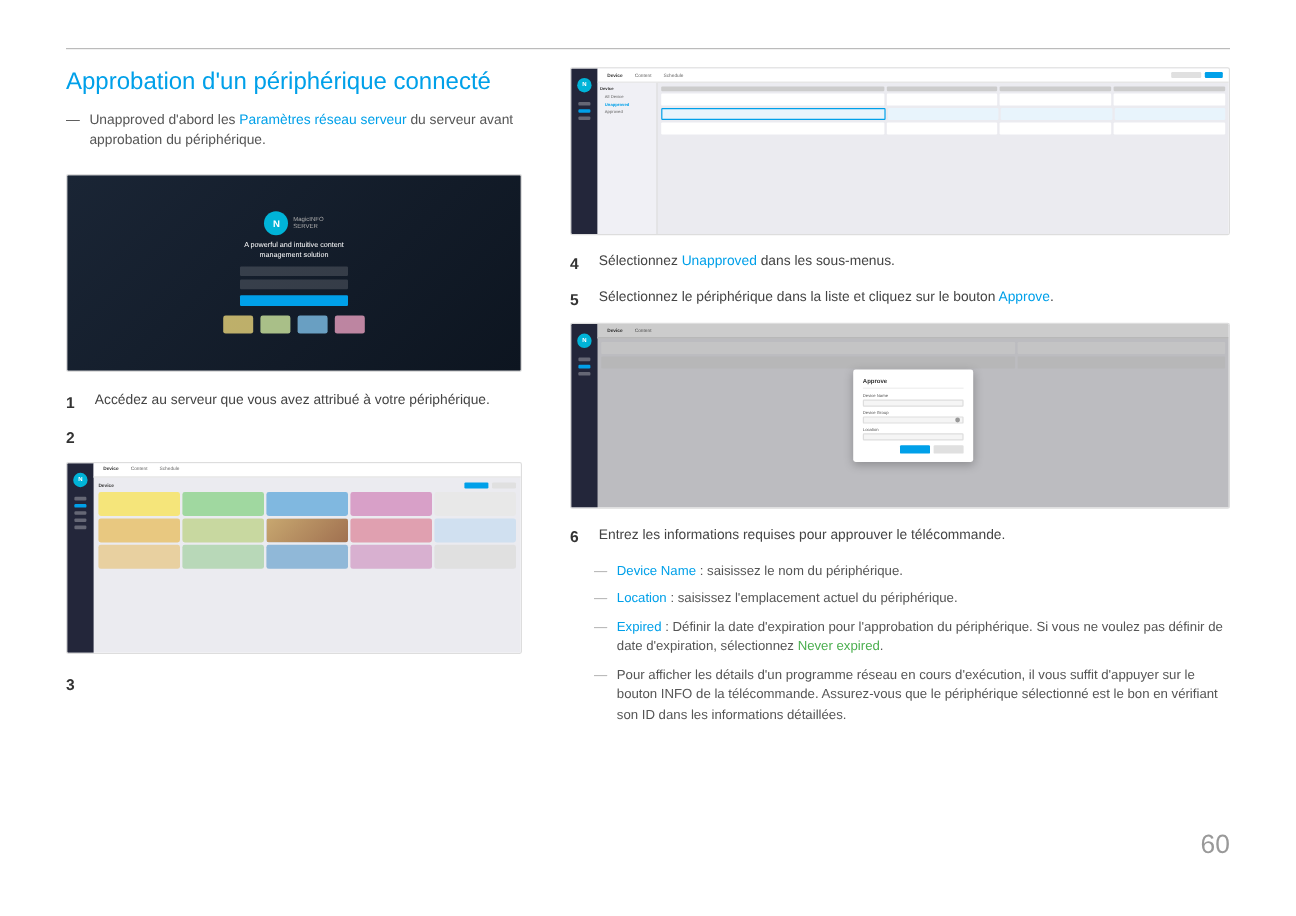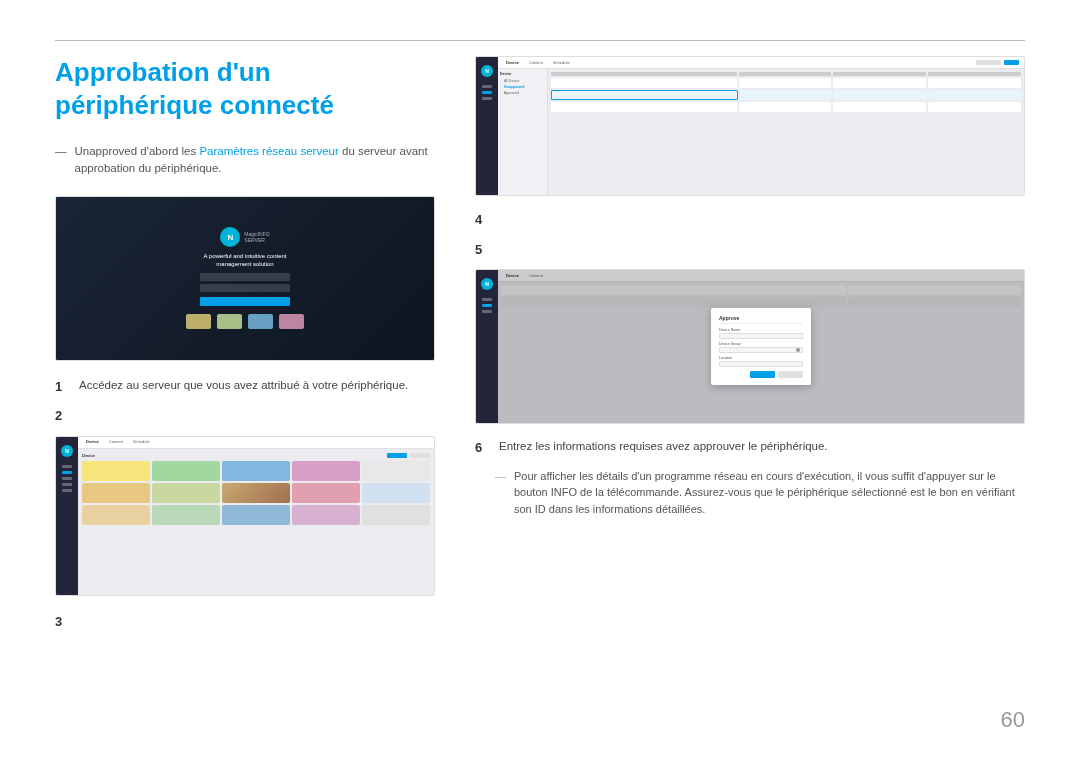"Approbation d'un périphérique connecté" .page-title { font-size: 26px -> 20px; font-weight: 700 -> 400; margin-bottom: 22px -> 11px }
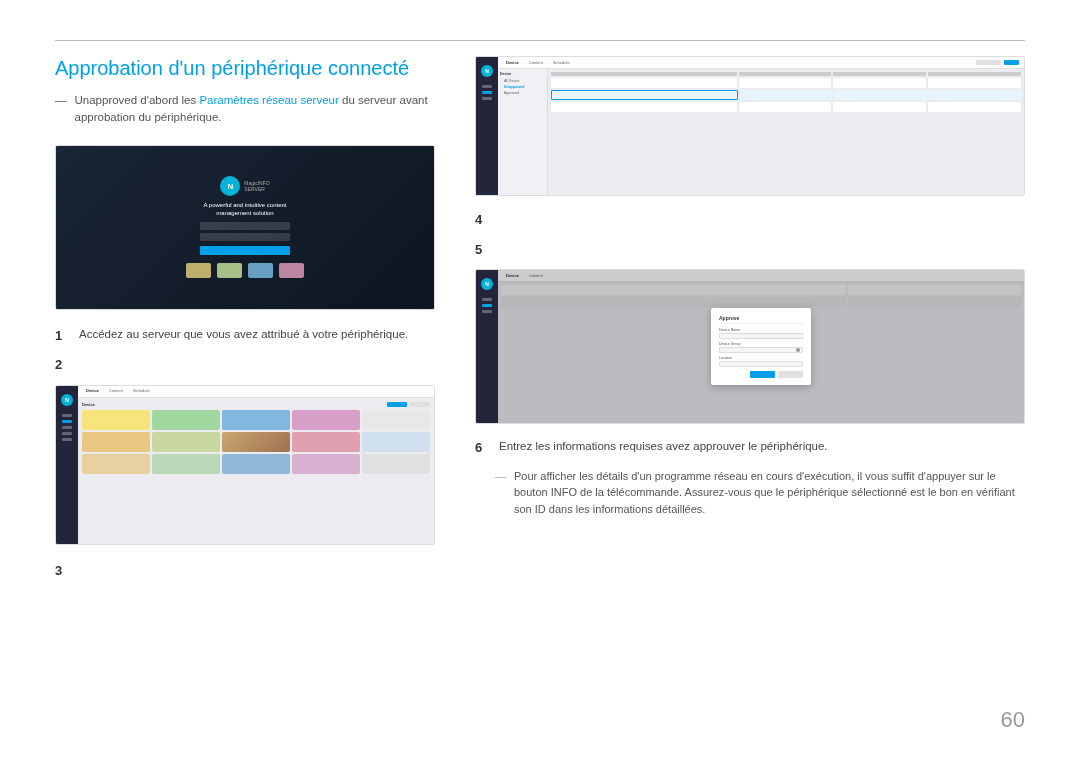"Sélectionnez Unapproved dans les" span.step-text { html: none -> <span> Sélectionnez <a>Unapproved</a><span> dans les sous-menus.</span> </span> }
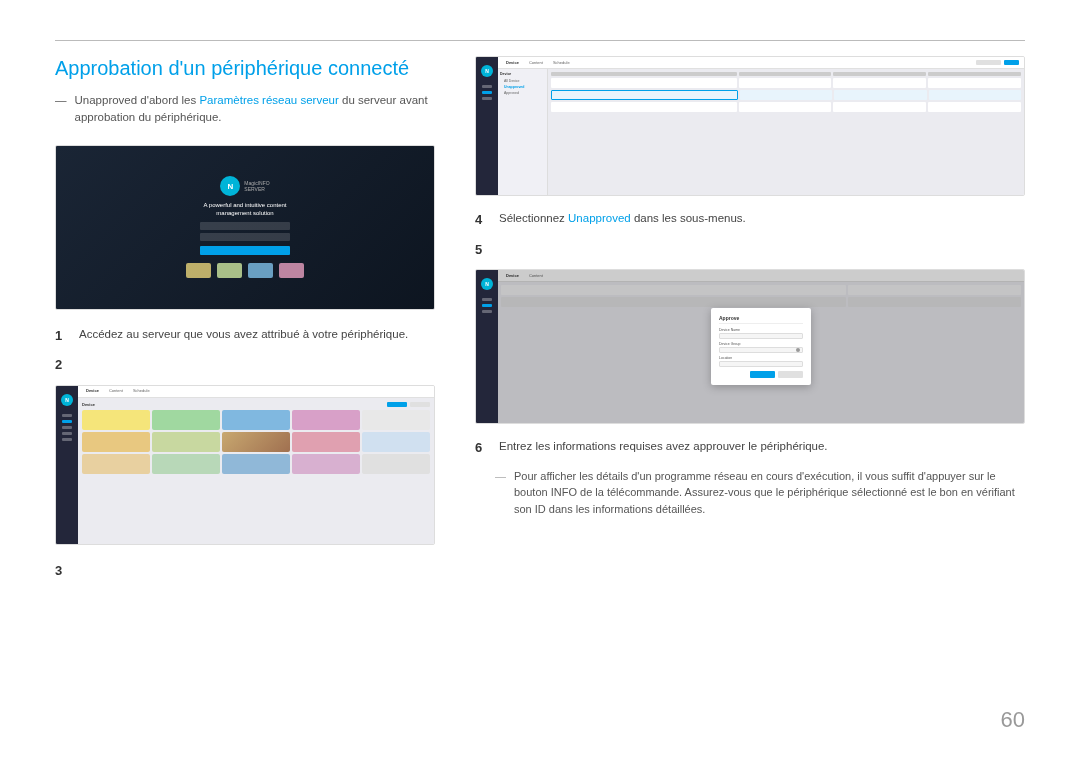"Sélectionnez le périphérique dans la" span.step-text { html: none -> <span> Sélectionnez le périphérique dans la liste et cliquez sur le bouton <a>Approve</a><span>.</span> </span> }
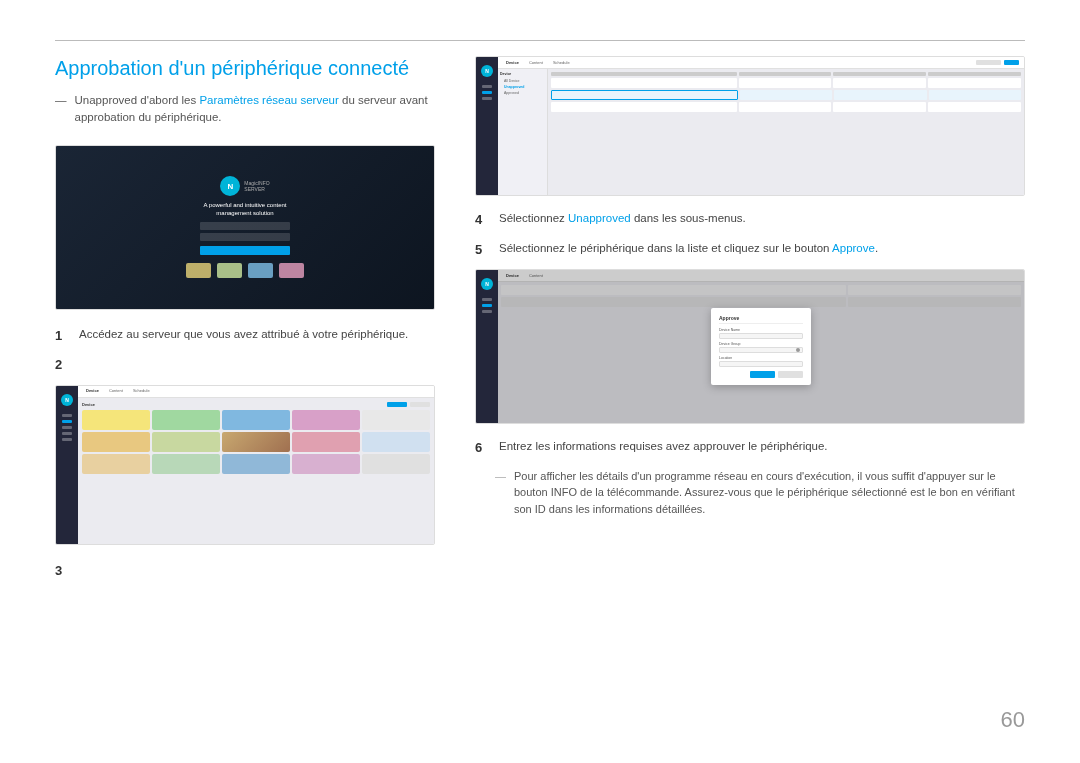"Entrez les informations requises avez" span.step-text { text: avez approuver le périphérique -> pour approuver le télécommande }
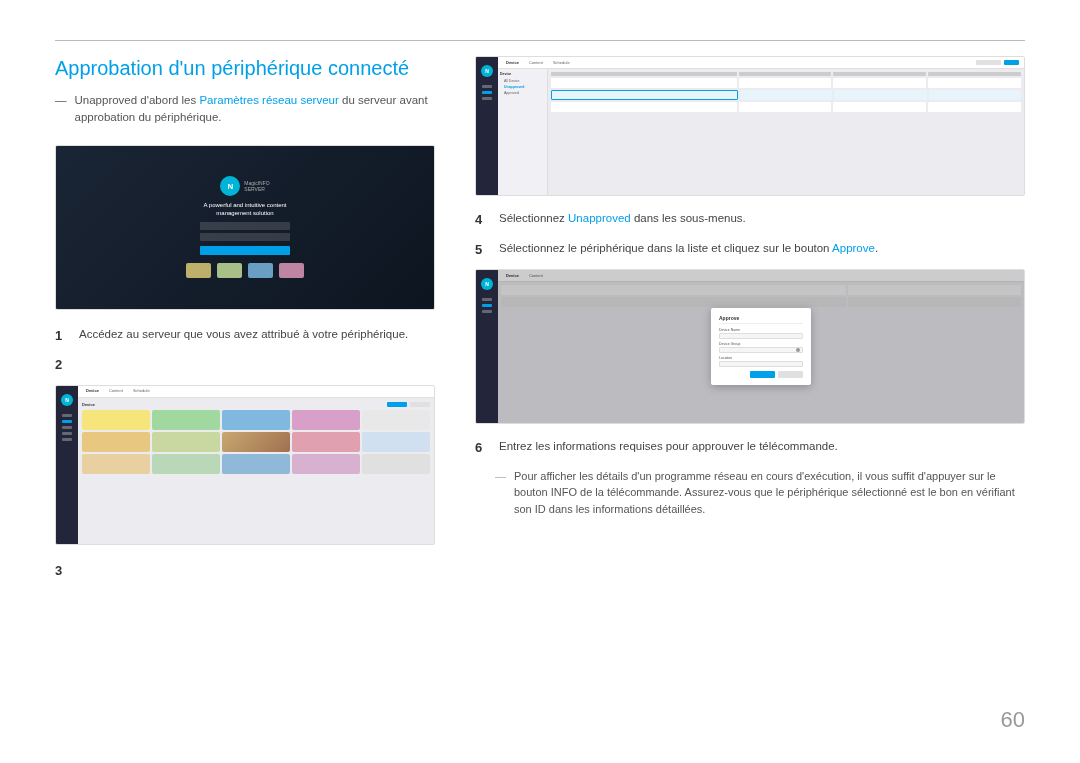"Device Name : saisissez le" div.detail-item { html: none -> <div> <span> <a>Device Name</a><span> : saisissez le nom du périphérique.</span> </span> </div> }
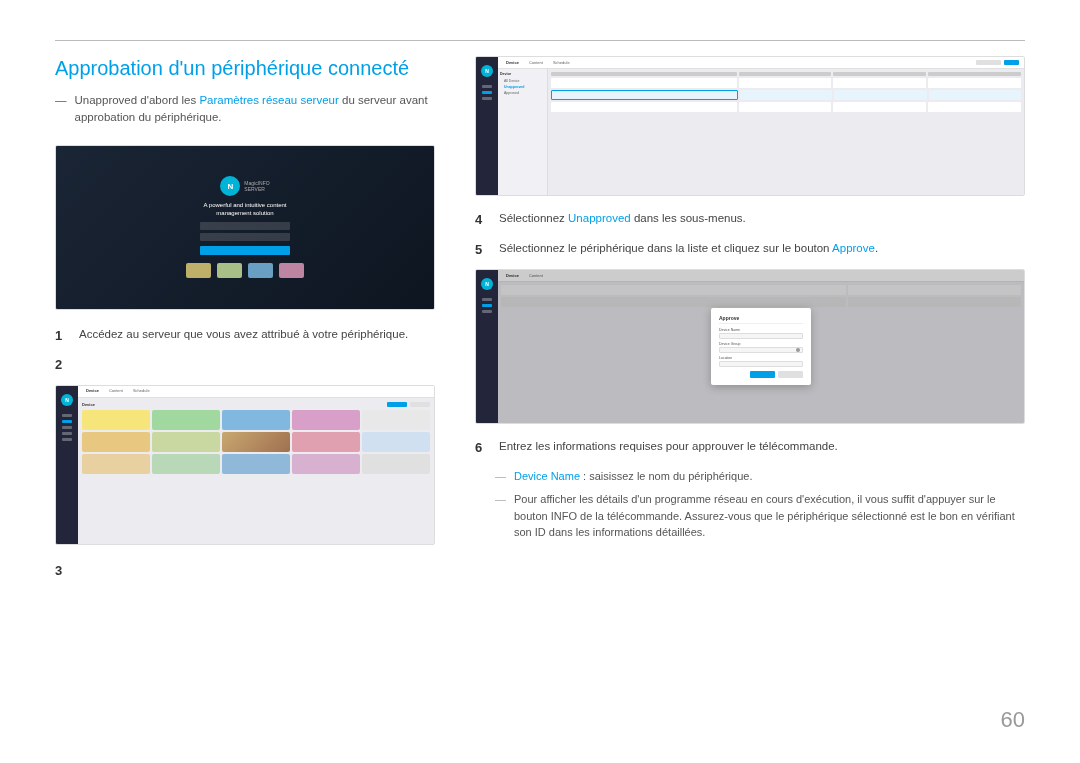"Location : saisissez l'emplacement" div.detail-item { html: none -> <div> <span> <a>Location</a><span> : saisissez l'emplacement actuel du périphérique.</span> </span> </div> }
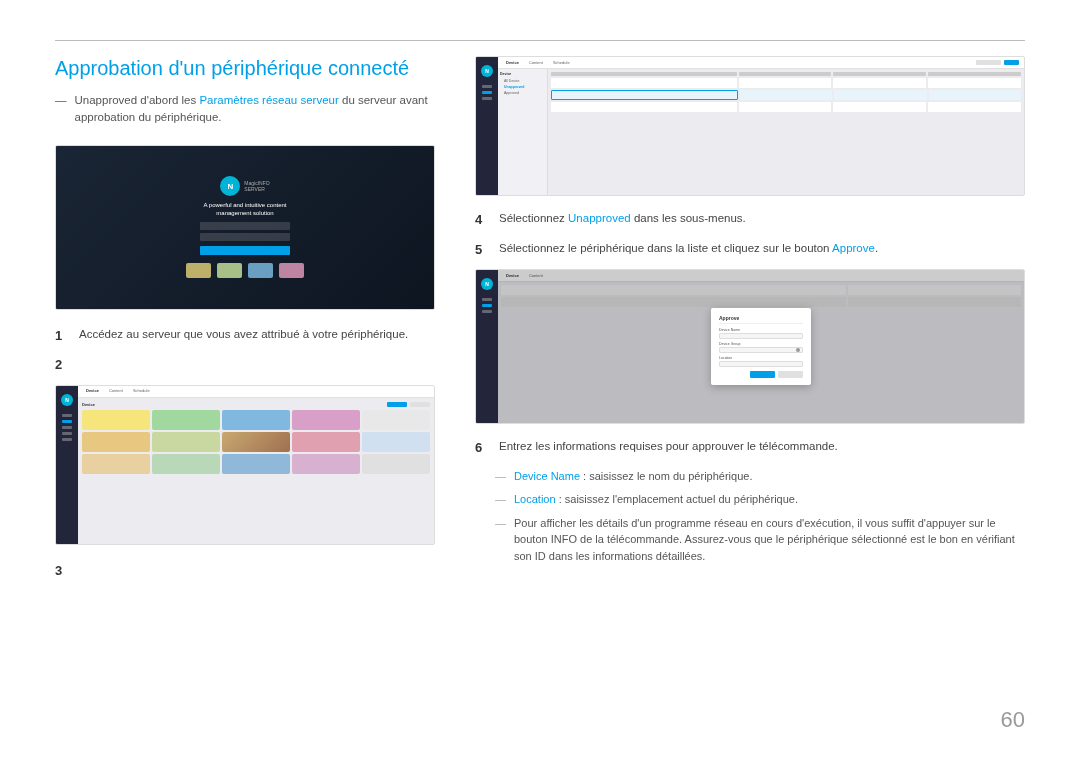"Expired : Définir la date" div.detail-item { html: none -> <div> <span> <a>Expired</a><span> : Définir la date d'expiration pour l'approbation du périphérique. Si vous ne voulez pas définir de date d'expiration, sélectionnez </span><a>Never expired</a><span>.</span> </span> </div> }
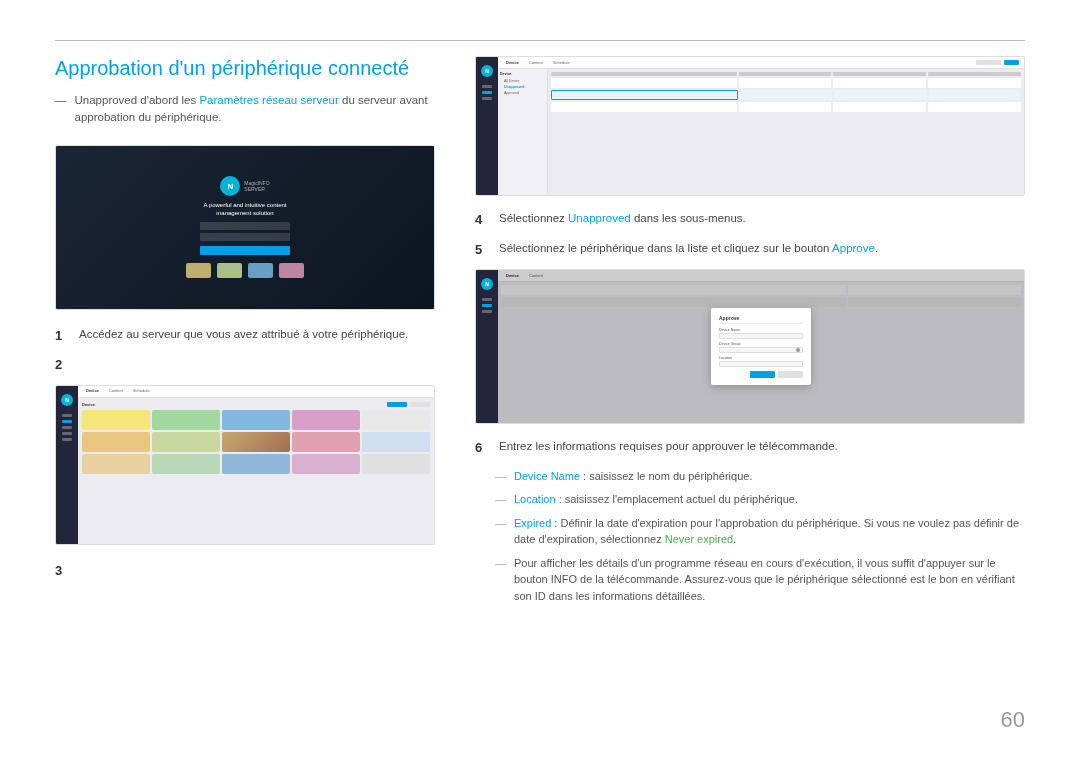"60" .page-number { bottom: 30px -> 46px }
